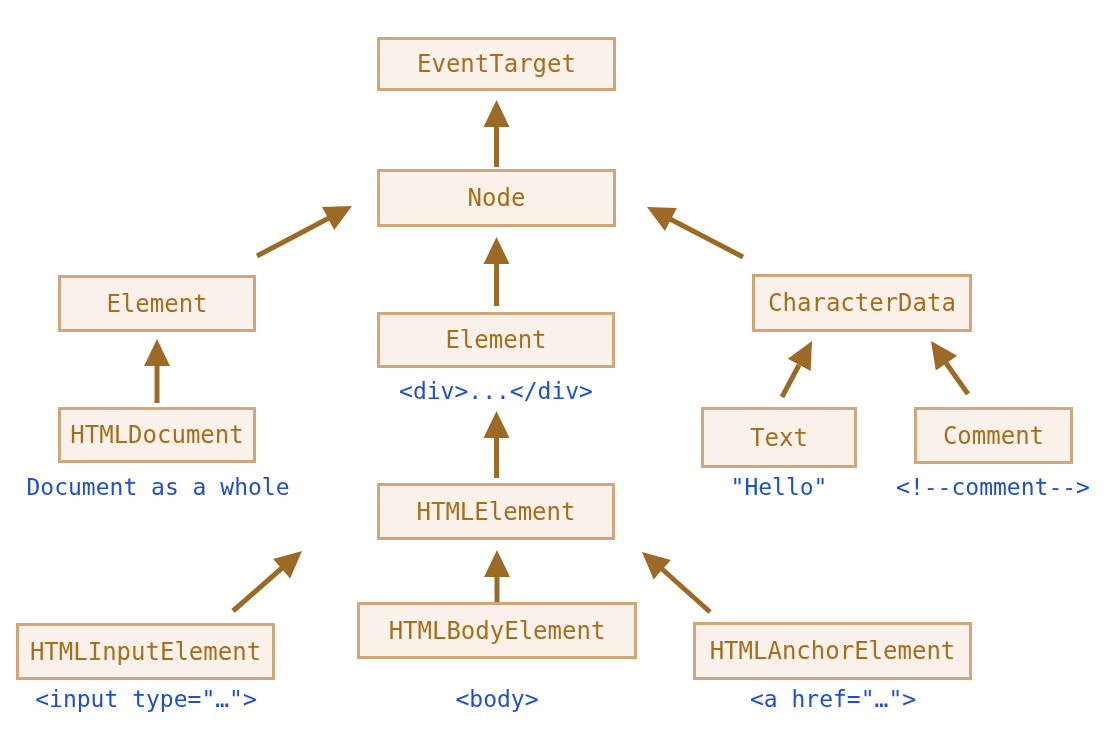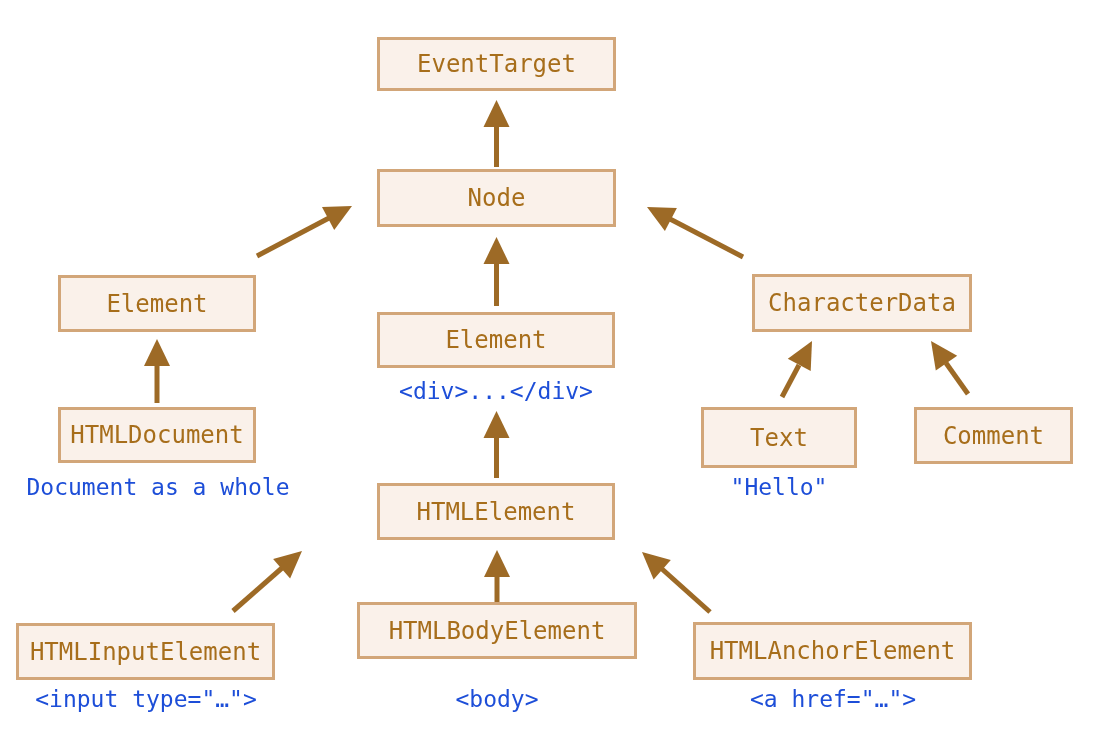"<!--comment-->" div.caption { html: none -> <div>&lt;!--comment--&gt;</div> }
